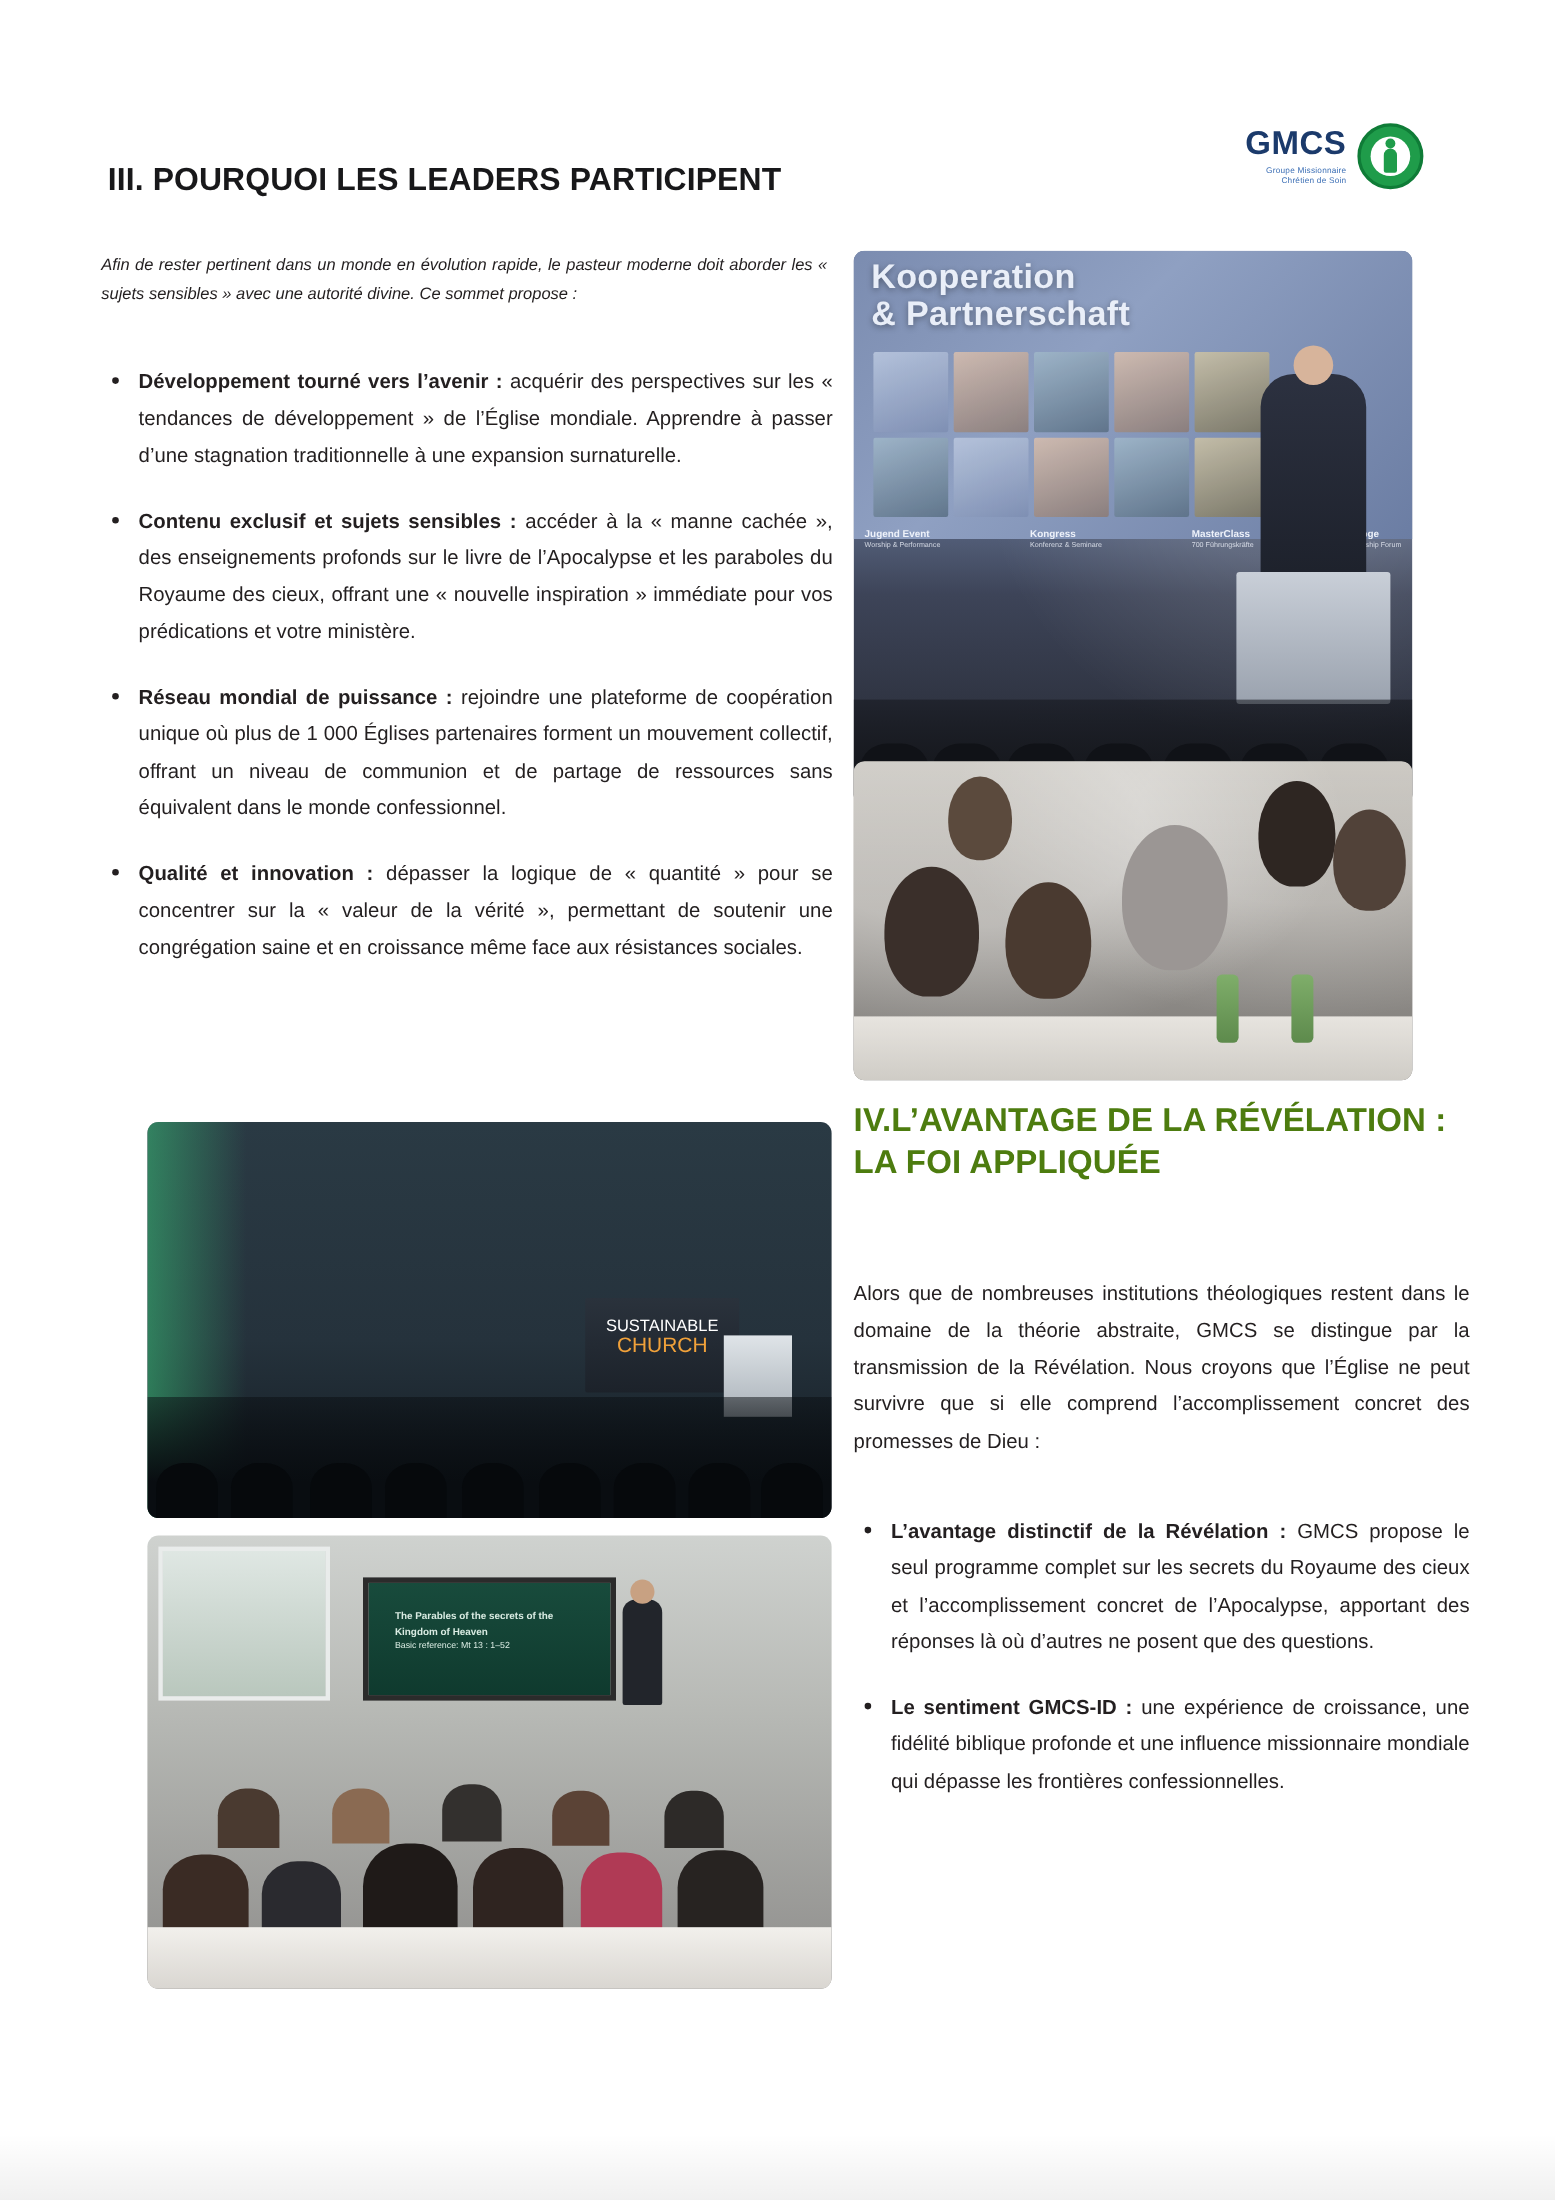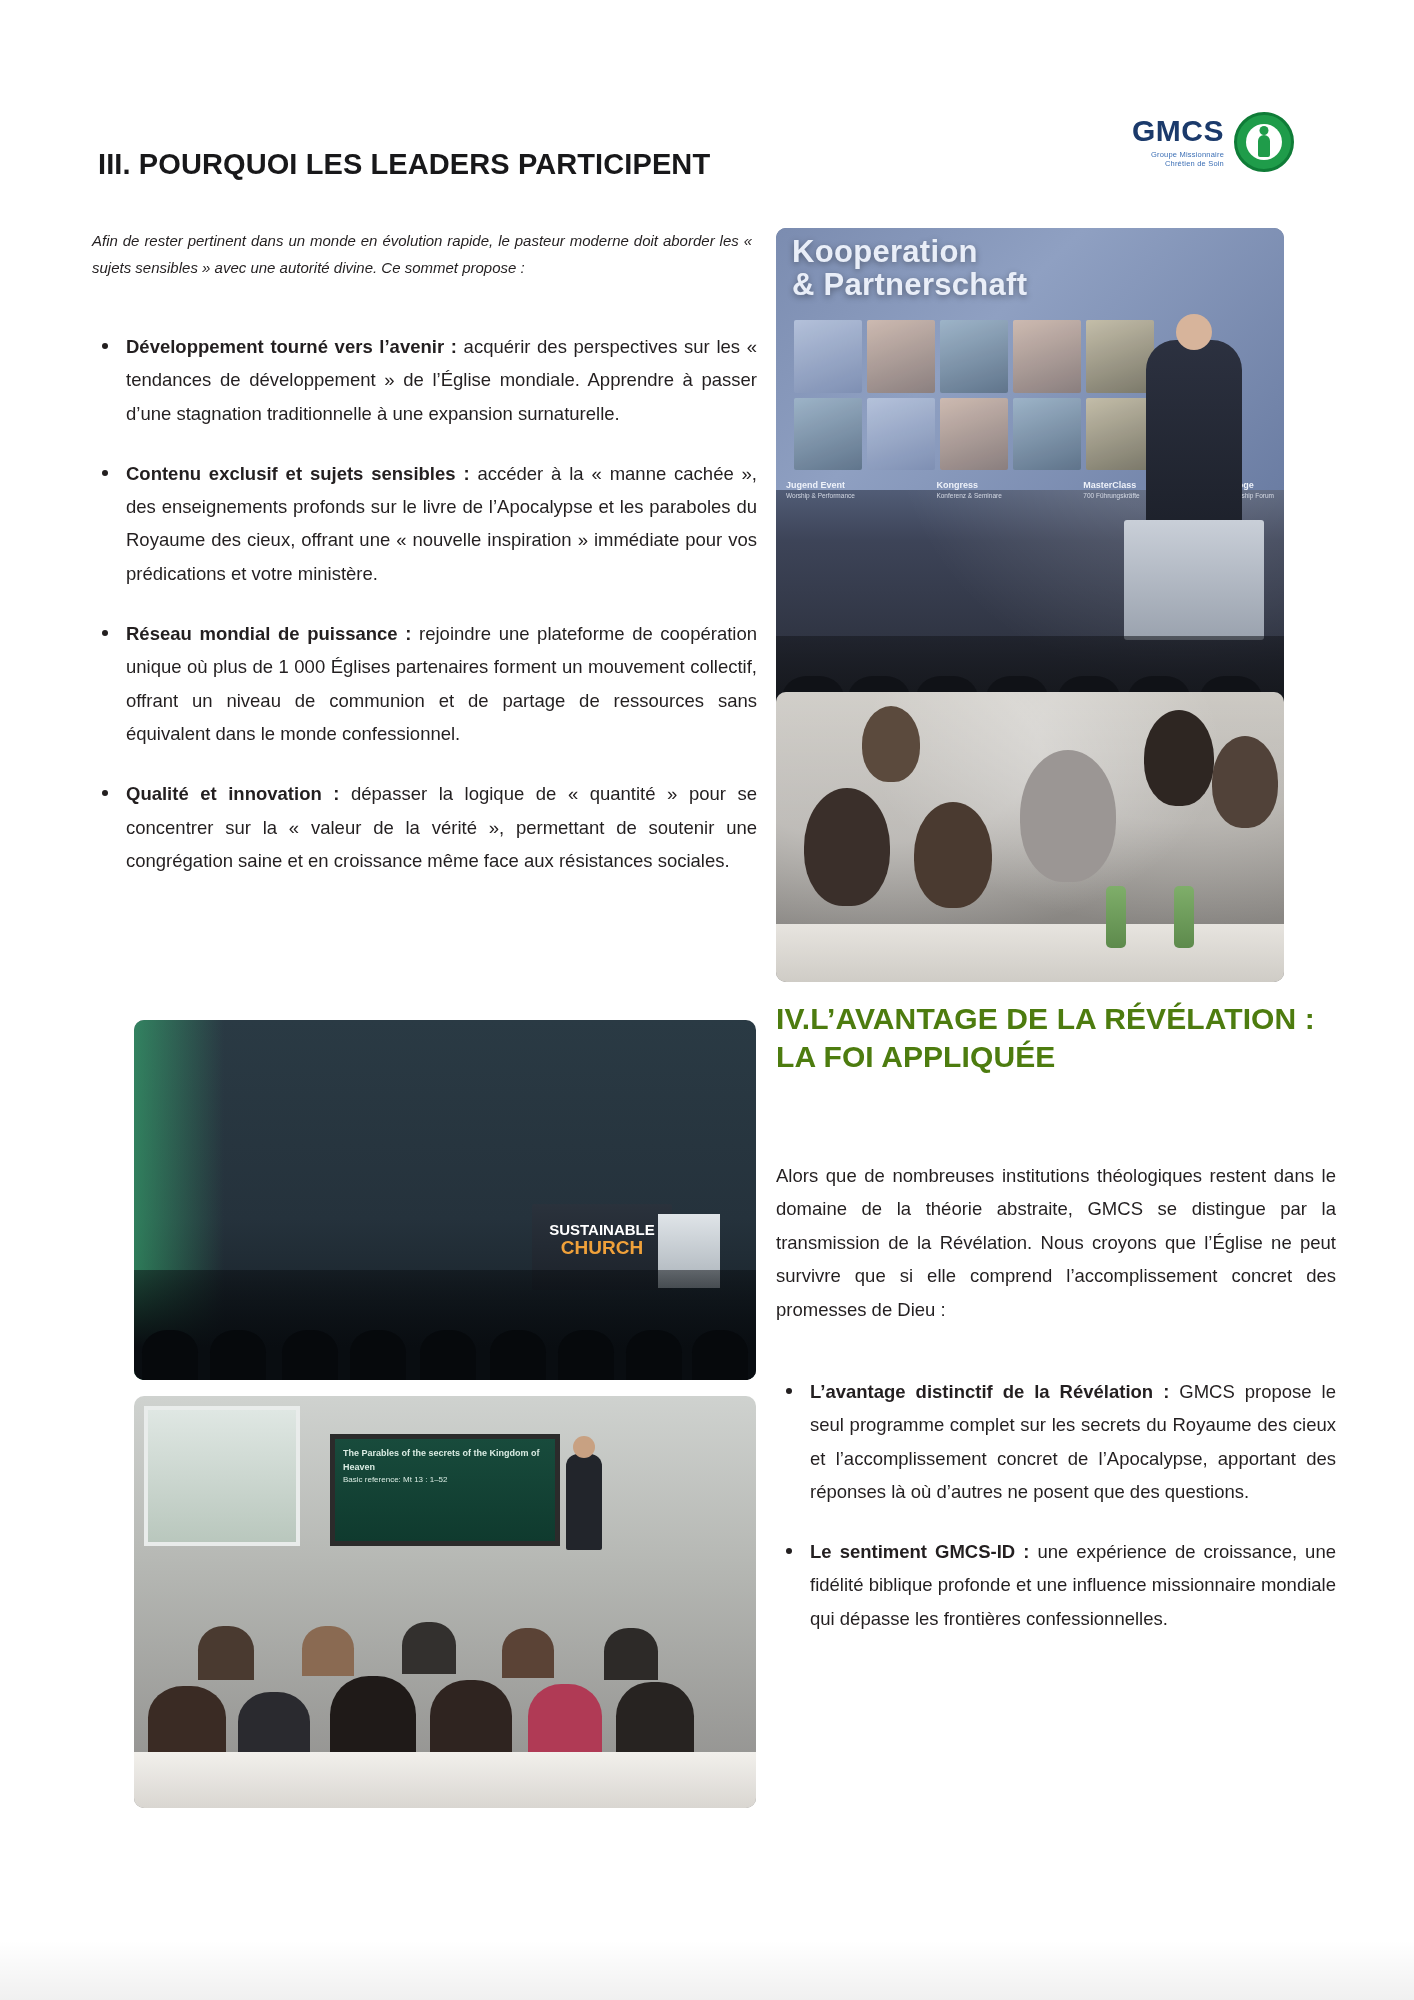"SUSTAINABLE" #photo-prophecy-stage .banner { font-weight: bold -> normal; top: 184px -> 160px }
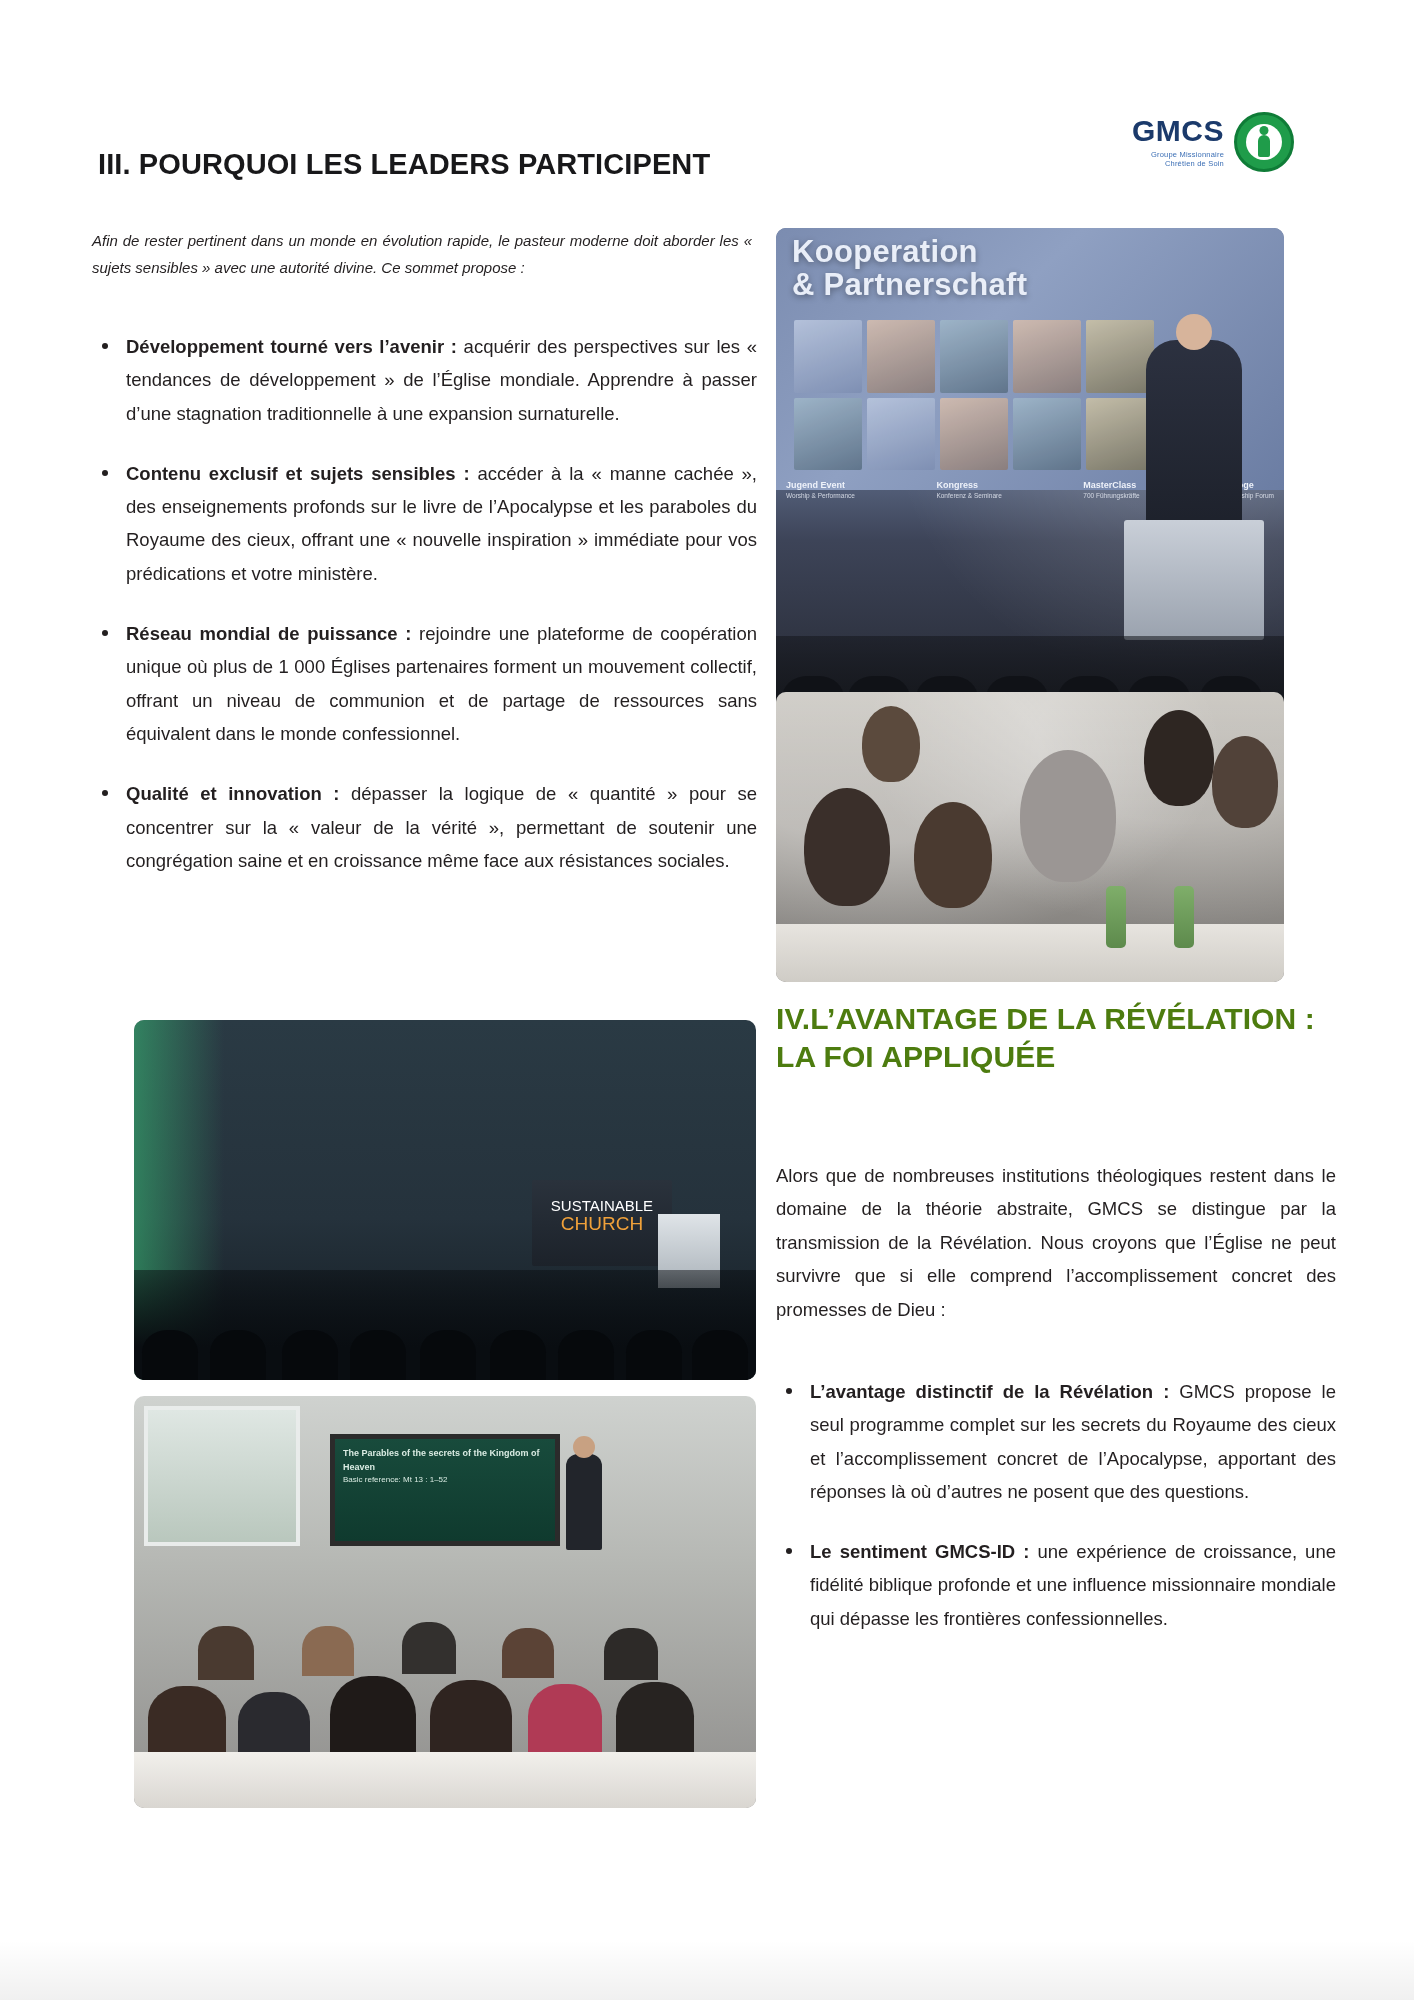"The Parables of the secrets" #photo-classroom-seminar .board { padding: 8px -> 24px }
